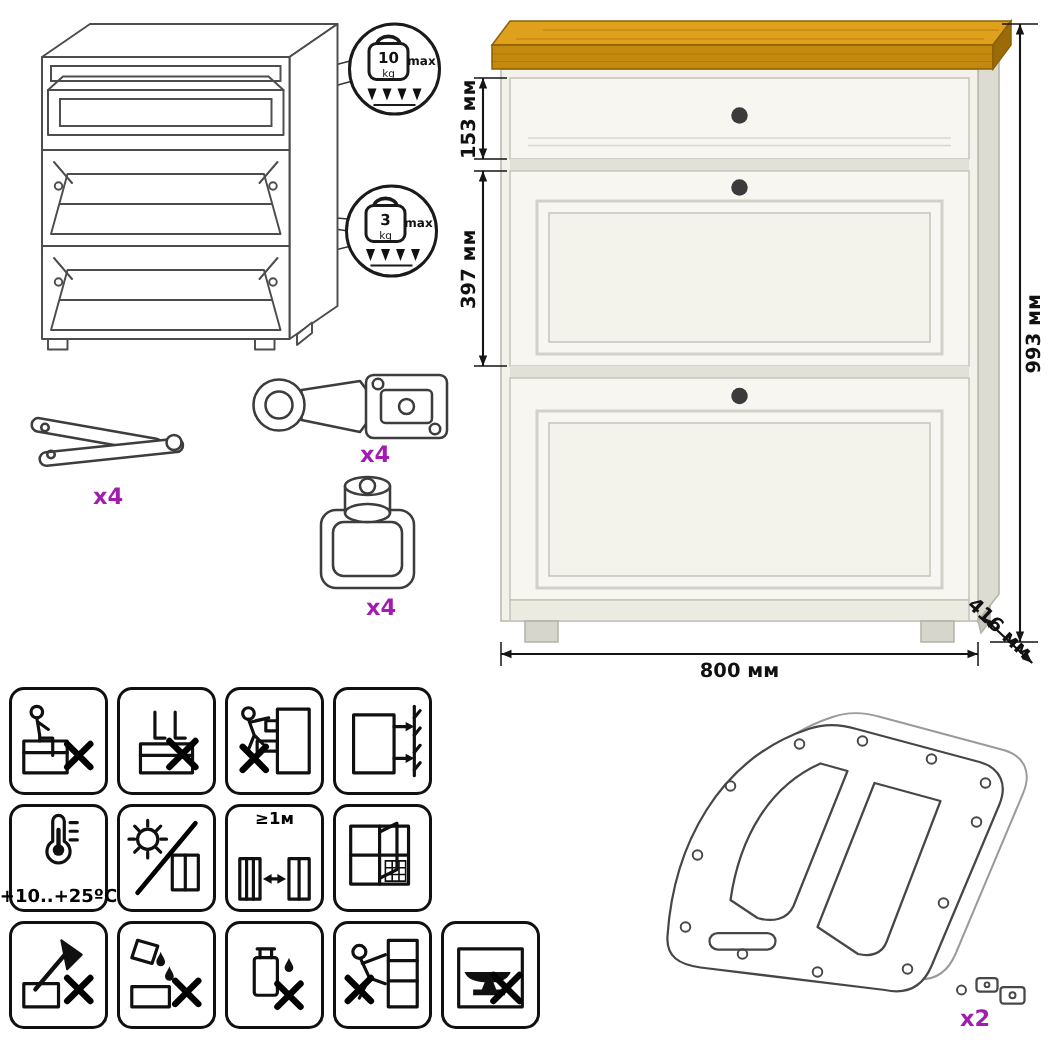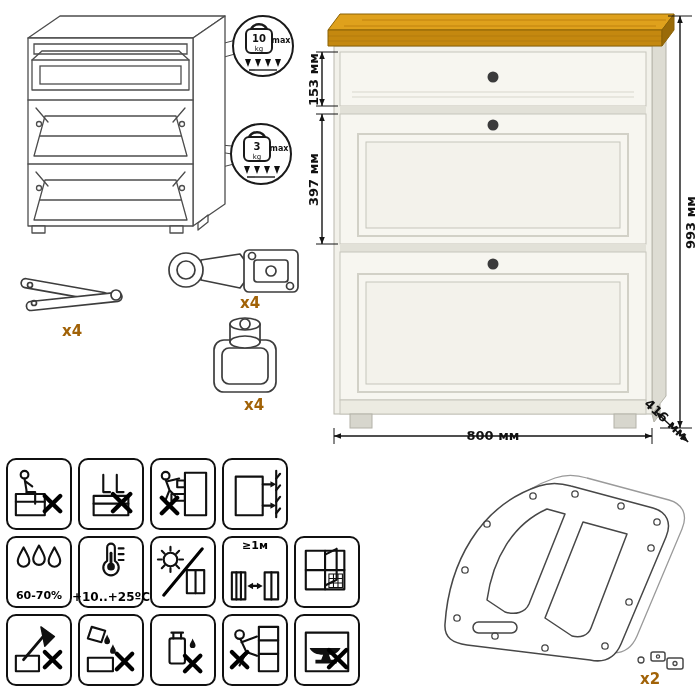"x4" .qty { color: #a16207 -> #a21caf }
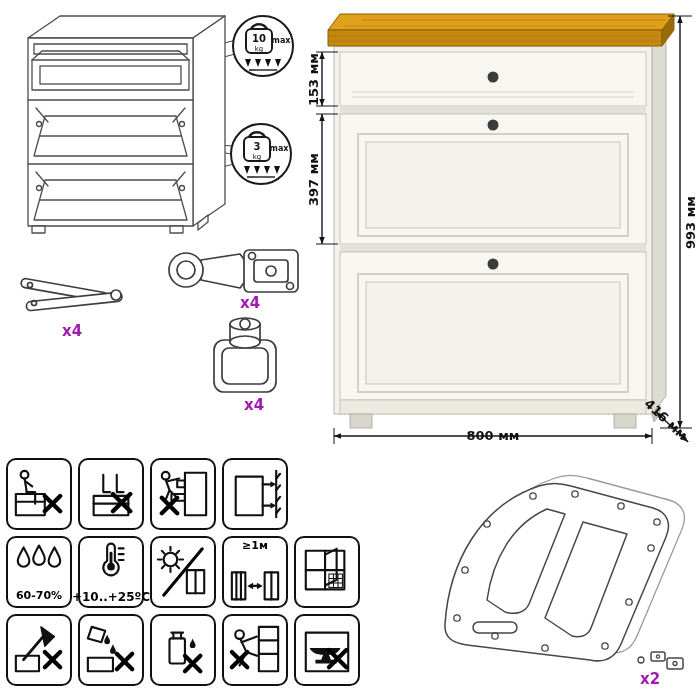"800 мм" span.dim { top: 428px -> 440px }
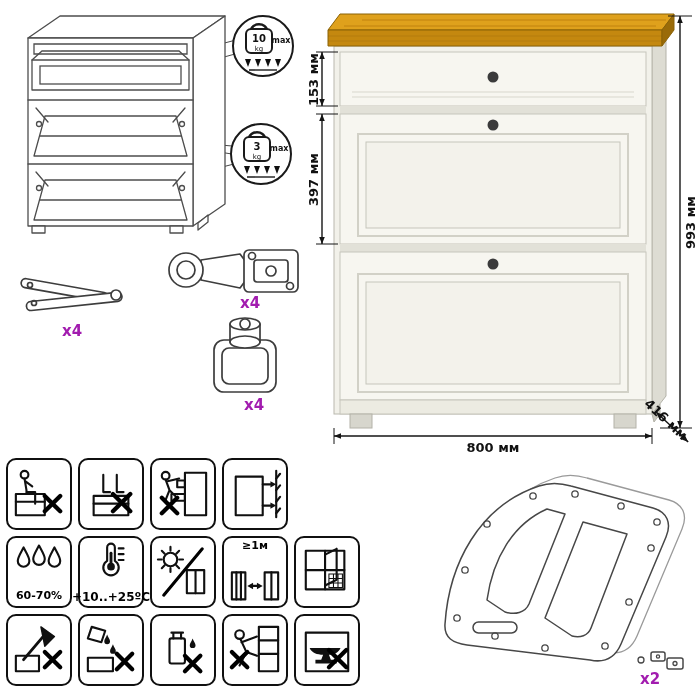"60-70%" div.wcell { html: <div> <svg> <g> <path></path> <path></path> <path></path> </g> </svg> <span>60-70%</span> </div> -> none }
